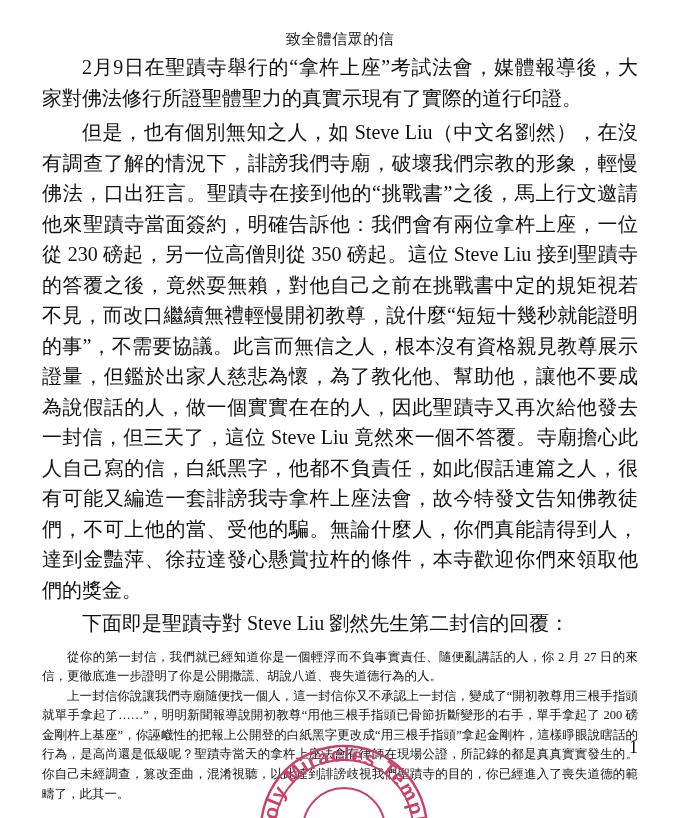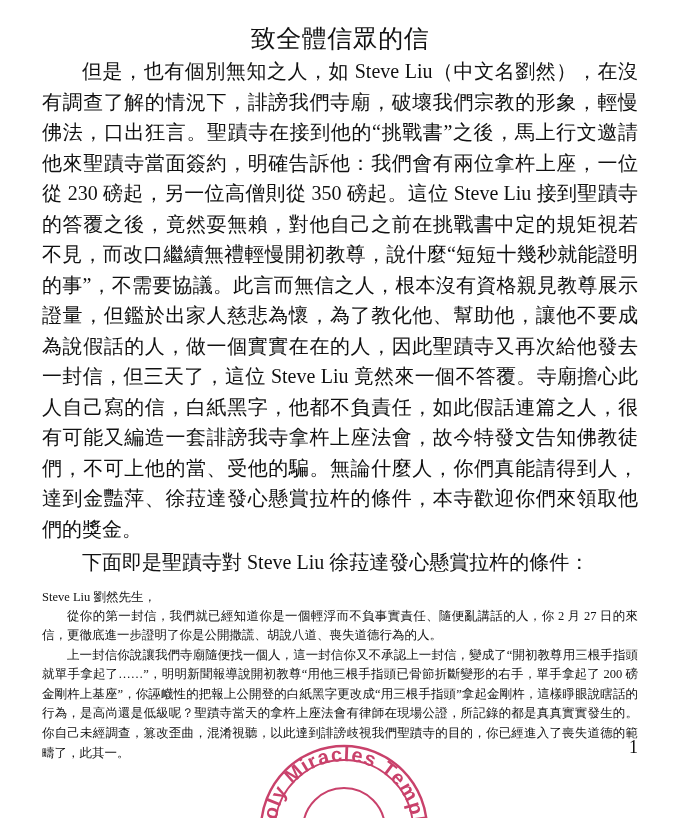"致全體信眾的信" .doc-title { font-size: 25px -> 15px }
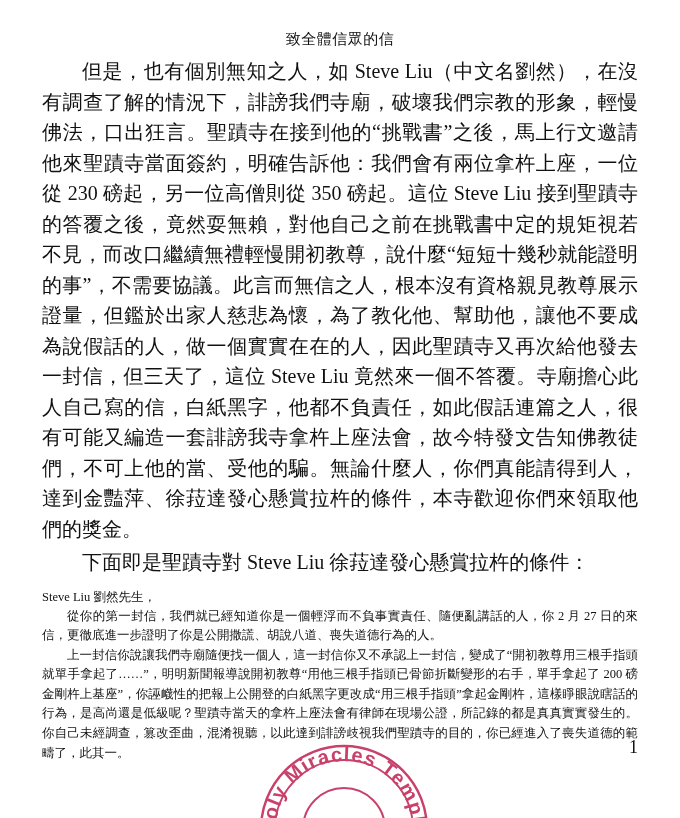"2月9日在聖蹟寺舉行的“拿杵上座”考試法會，媒體報導後，大家對佛法修行所證聖體聖" p.body-para { html: none -> <p>2月9日在聖蹟寺舉行的“拿杵上座”考試法會，媒體報導後，大家對佛法修行所證聖體聖力的真實示現有了實際的道行印證。</p> }
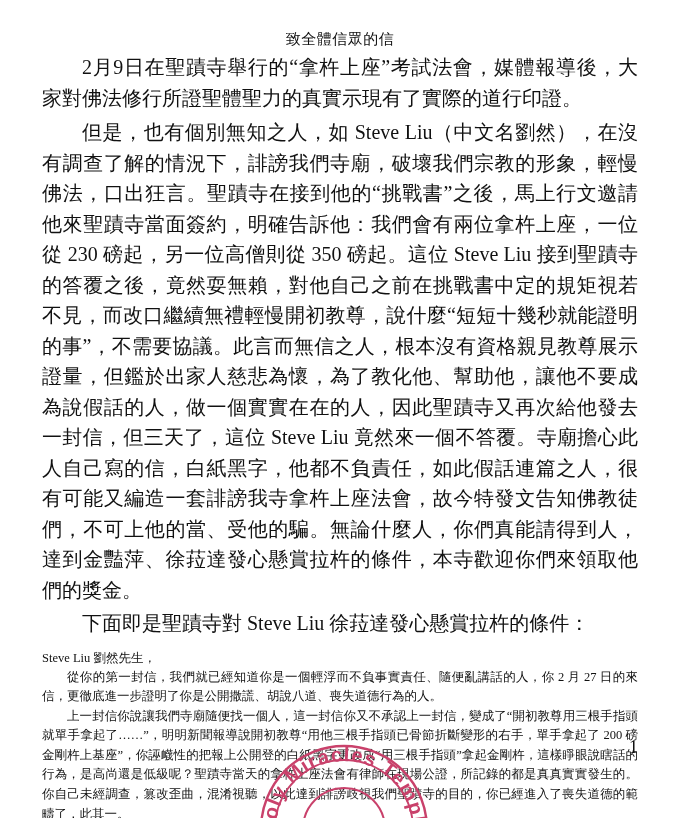"下面即是聖蹟寺對 Steve Liu 徐菈達發心懸賞拉杵的條件：" p.reply-lead { text: 徐菈達發心懸賞拉杵的條件 -> 劉然先生第二封信的回覆 }
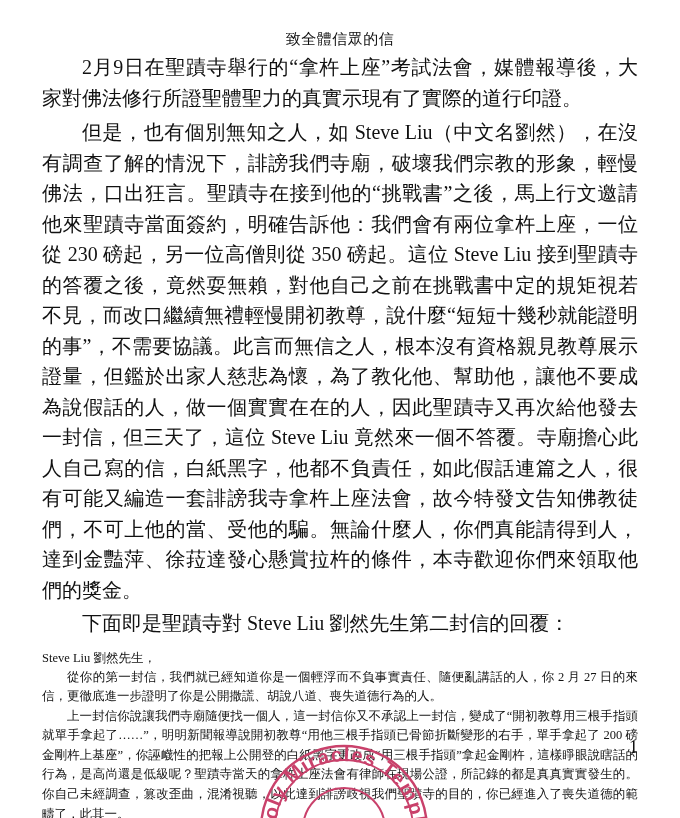"Steve Liu 劉然先生，" p.letter-addressee { html: <p>Steve Liu 劉然先生，</p> -> none }
